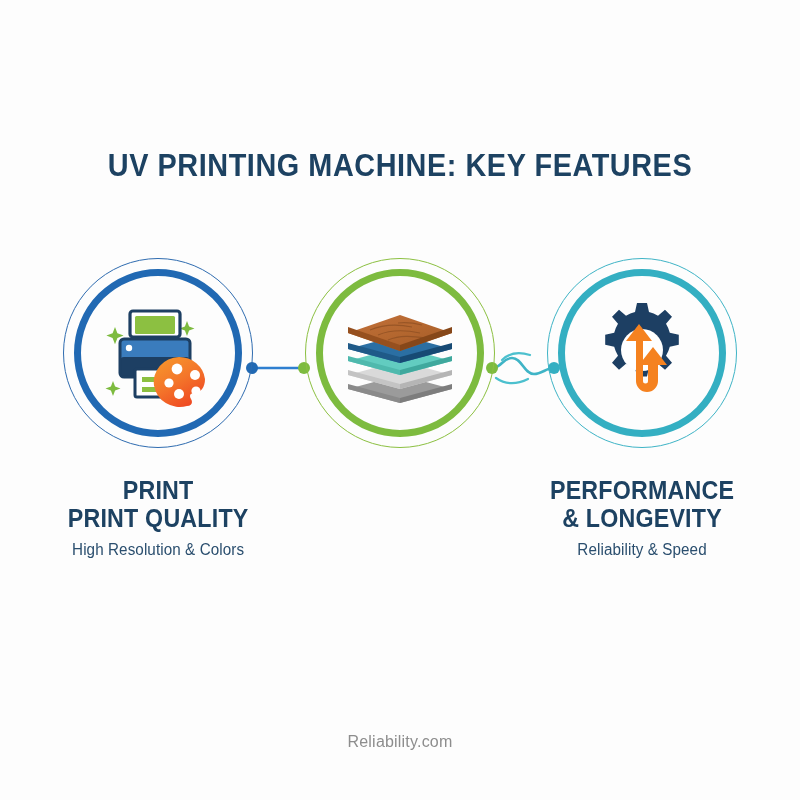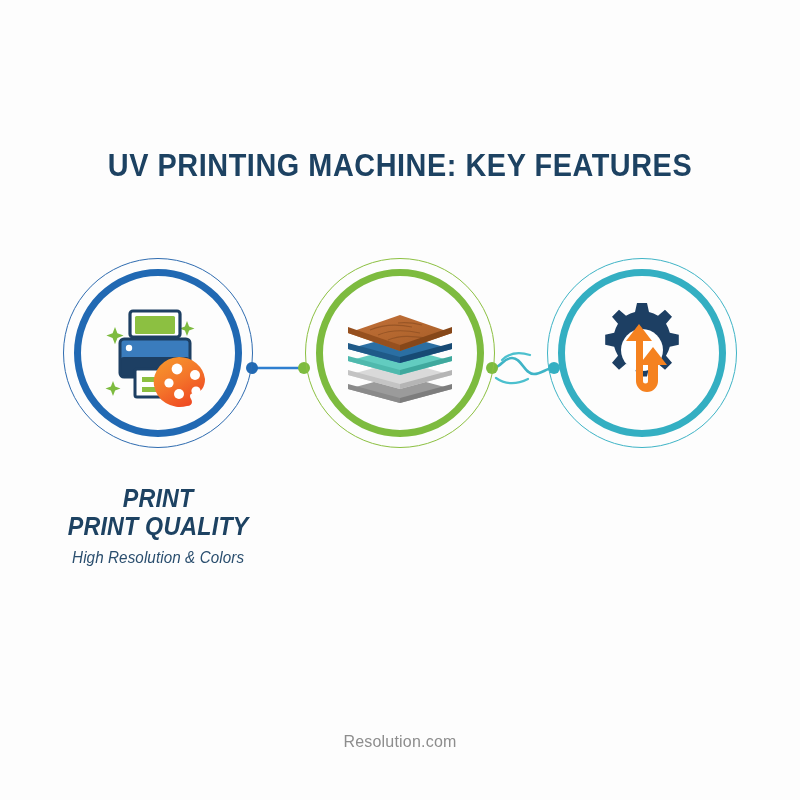"PRINT" .textblock { font-style: italic -> none; margin-top: 36px -> 28px }
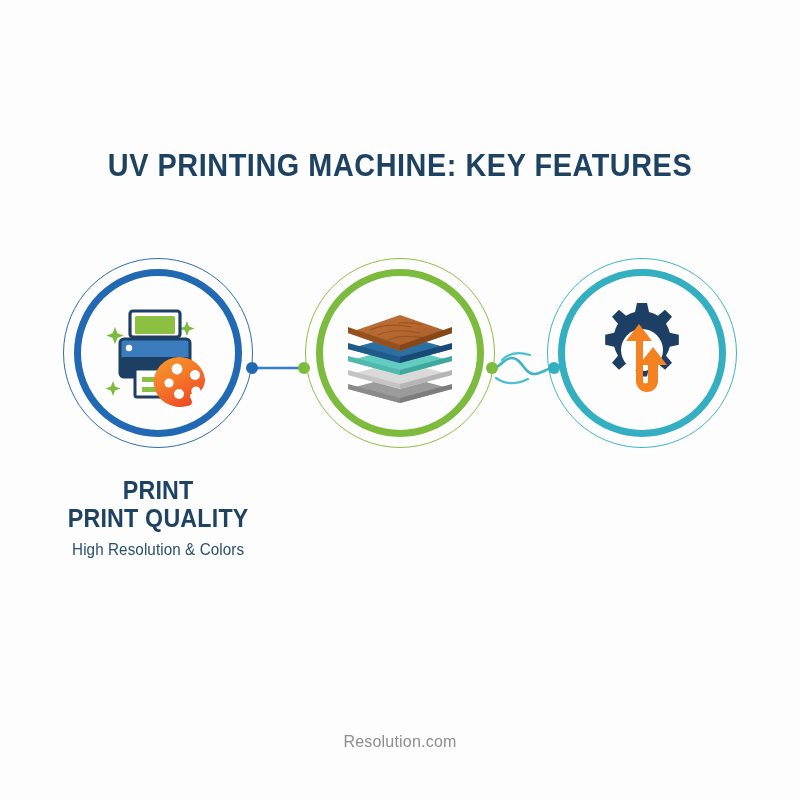"PERFORMANCE" div.textblock { html: none -> <div> <div> <span>PERFORMANCE</span> <span>&amp; LONGEVITY</span> </div> <div>Reliability &amp; Speed</div> </div> }
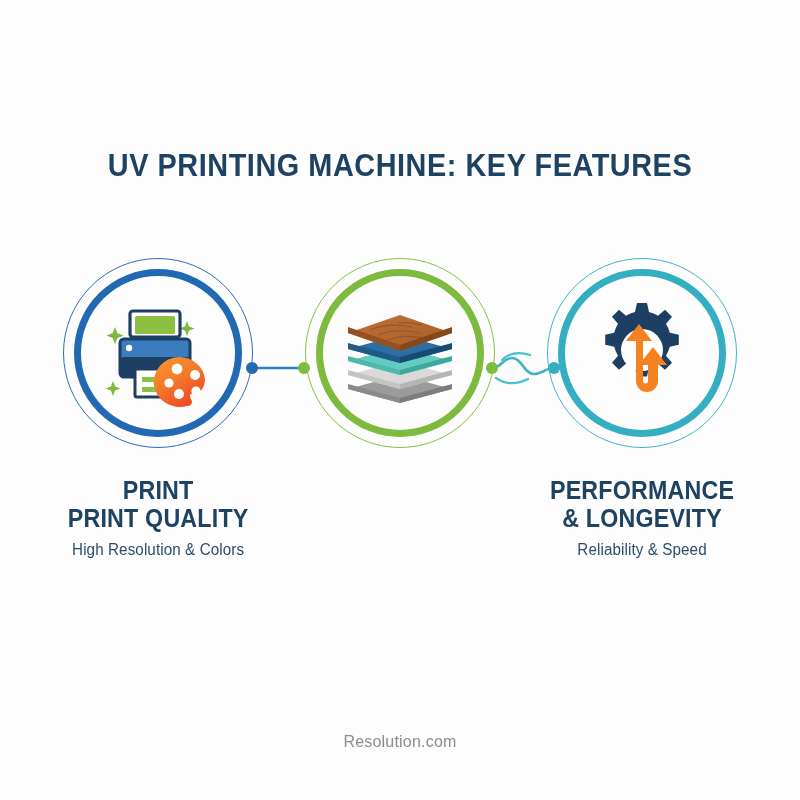"Resolution.com" div.footer { text: Resolution.com -> Reliability.com }
